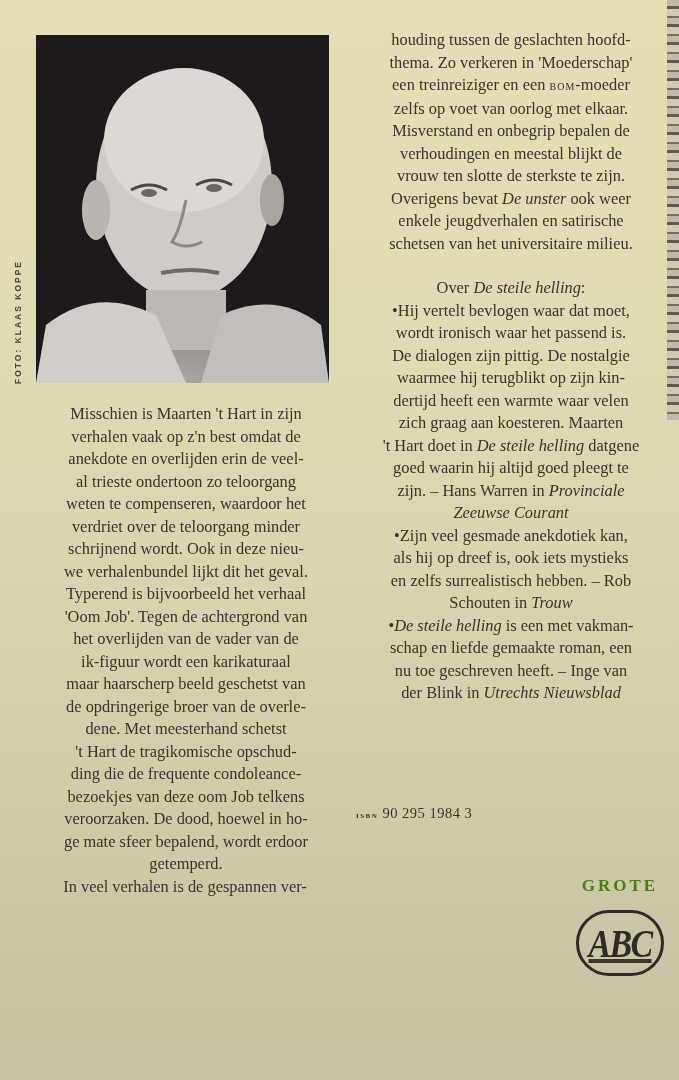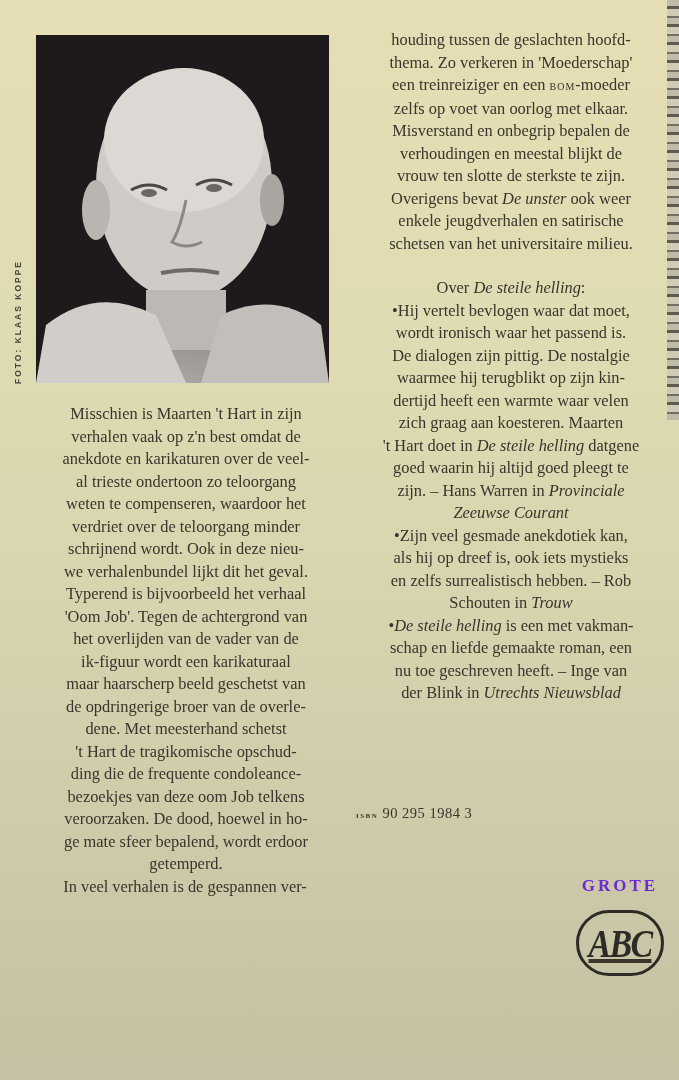"anekdote en karikaturen over de" p { text: karikaturen over -> overlijden erin }
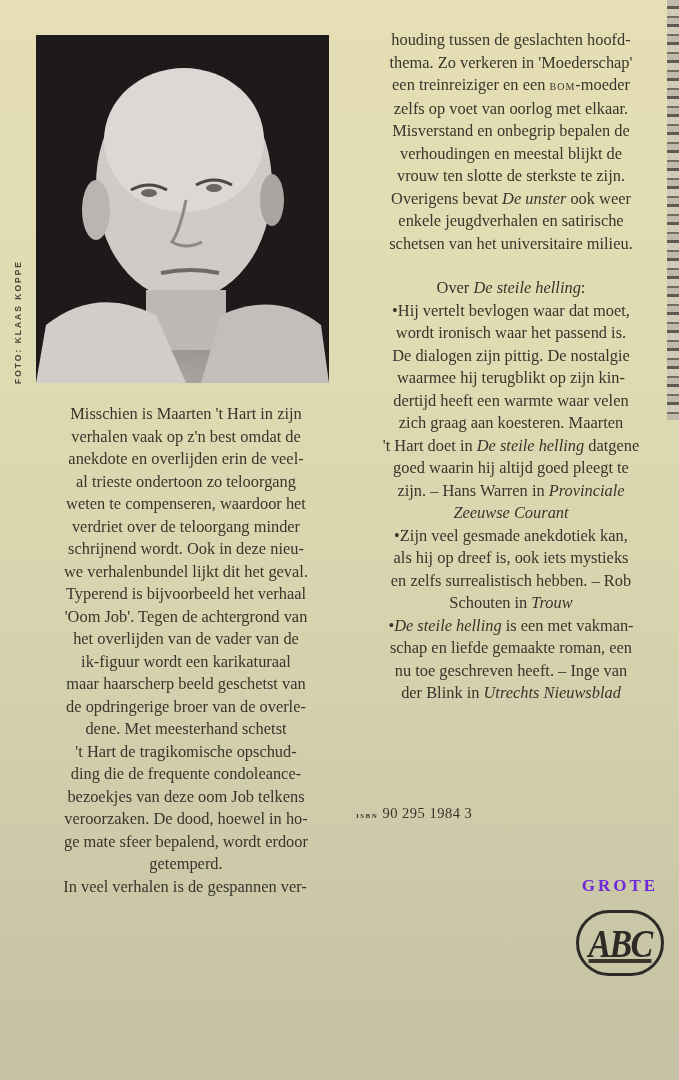"GROTE" .logo-top { color: #6d28d9 -> #4d7c0f }
